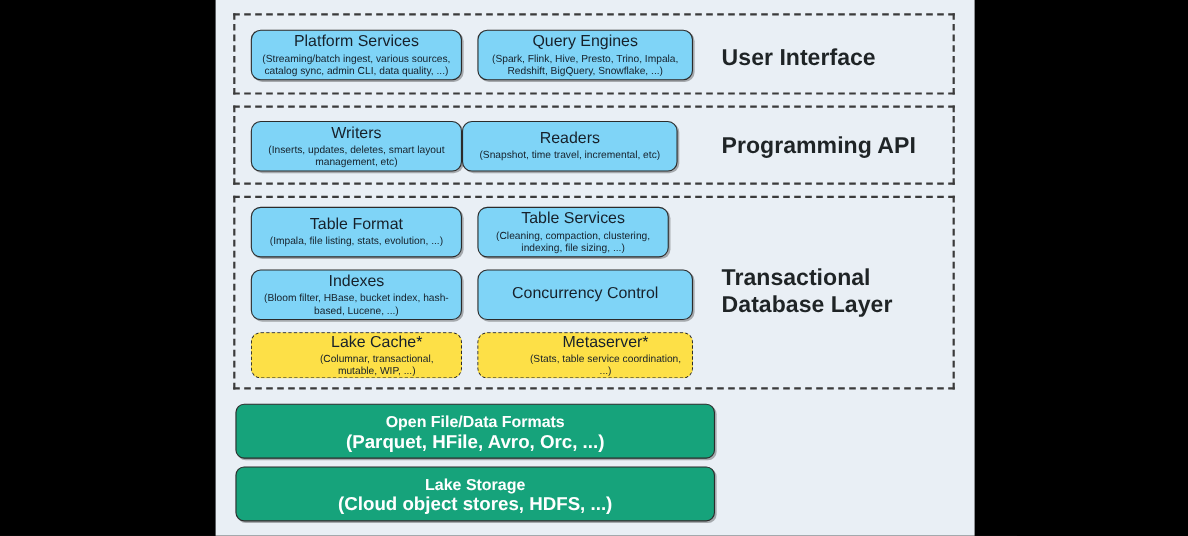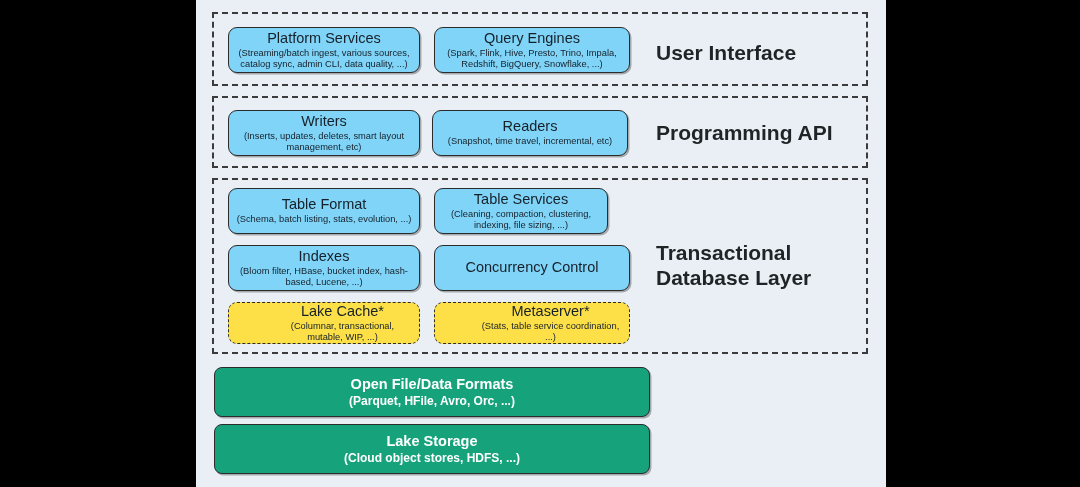"Readers" div.box { left: 236px -> 224px }
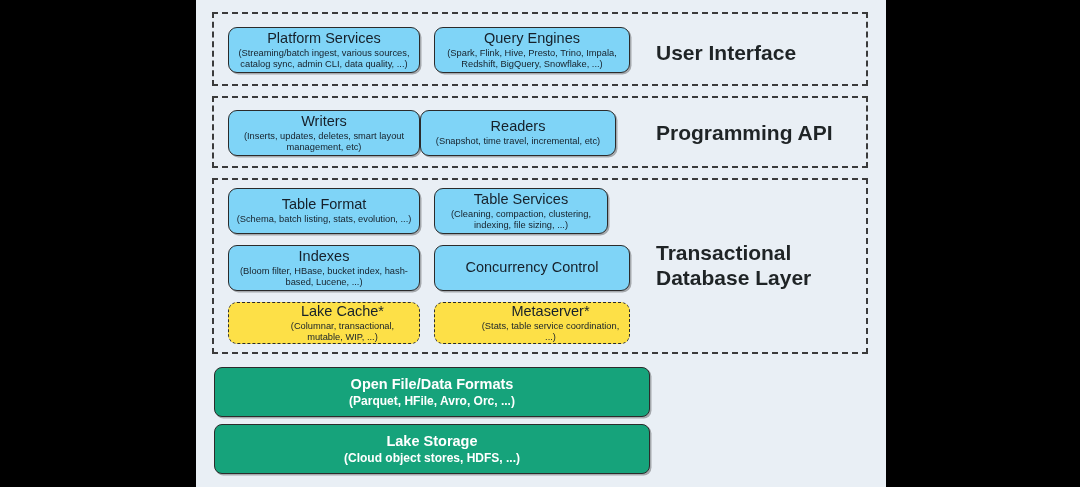"(Schema, batch listing, stats," div.sub { text: Schema, batch -> Impala, file }
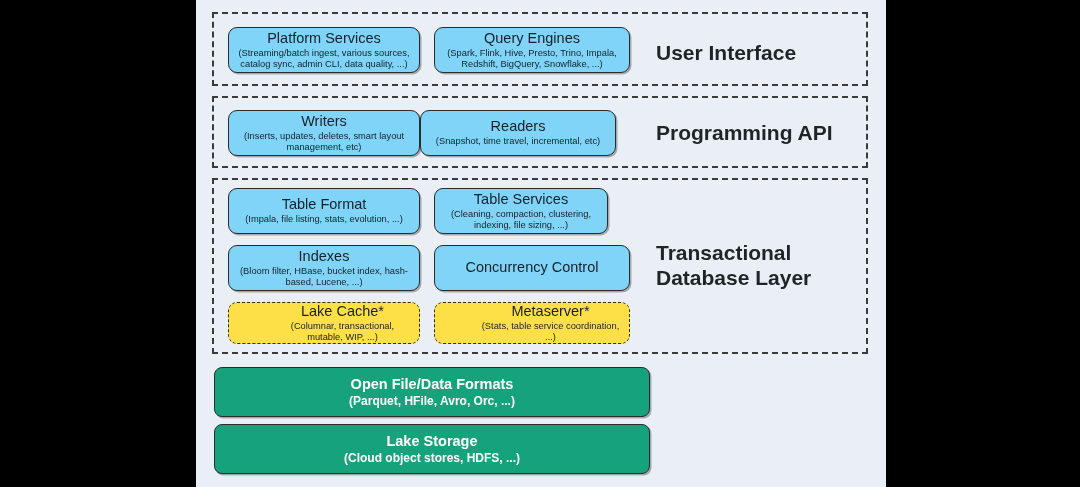"(Parquet, HFile, Avro, Orc, ...)" .box.green .sub { font-size: 12px -> 17px }
